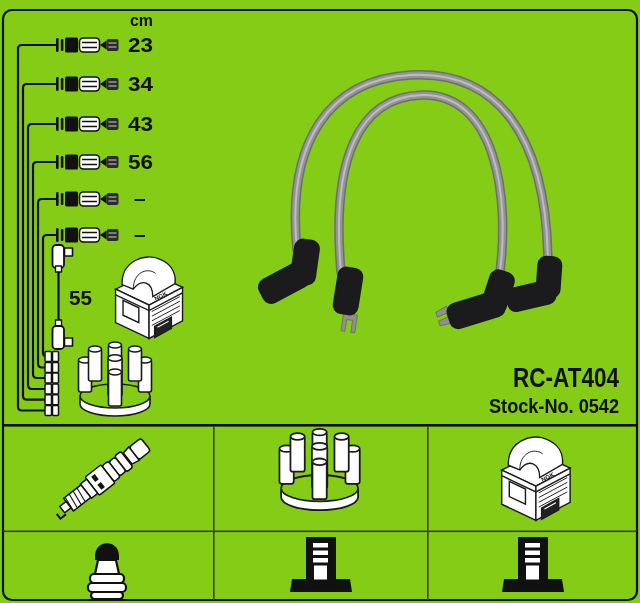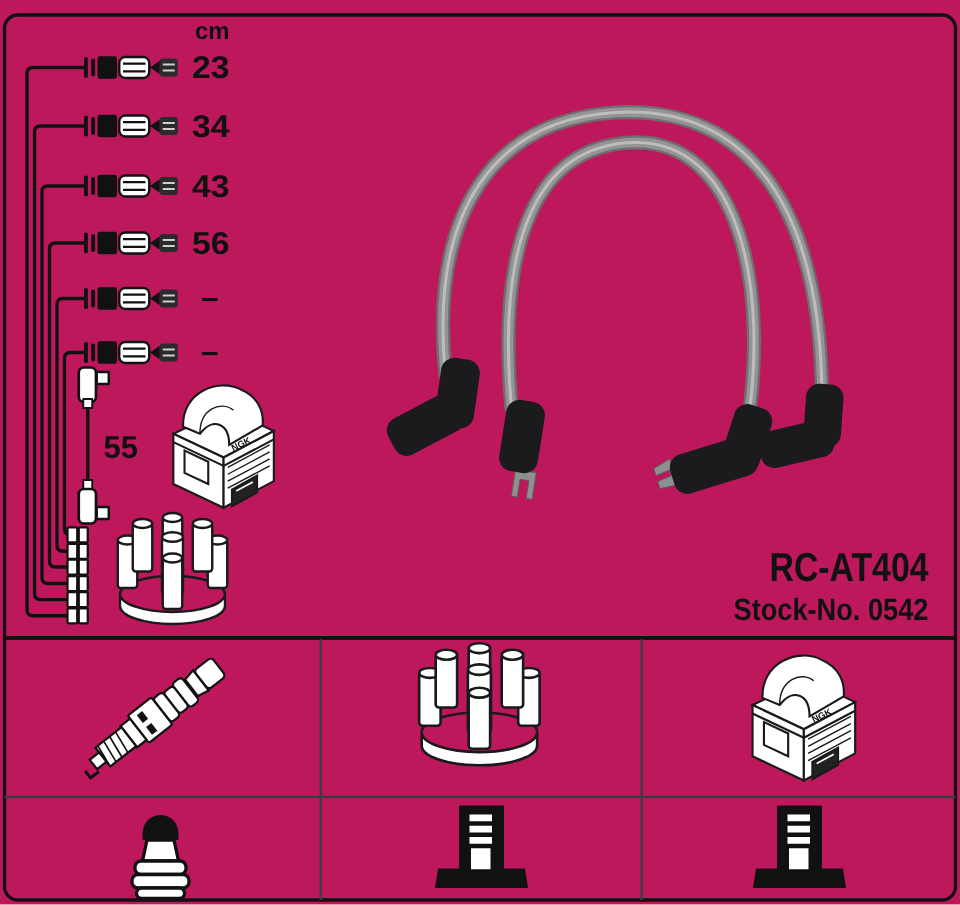"cm" .stage { background: #be185d -> #84cc16 }
